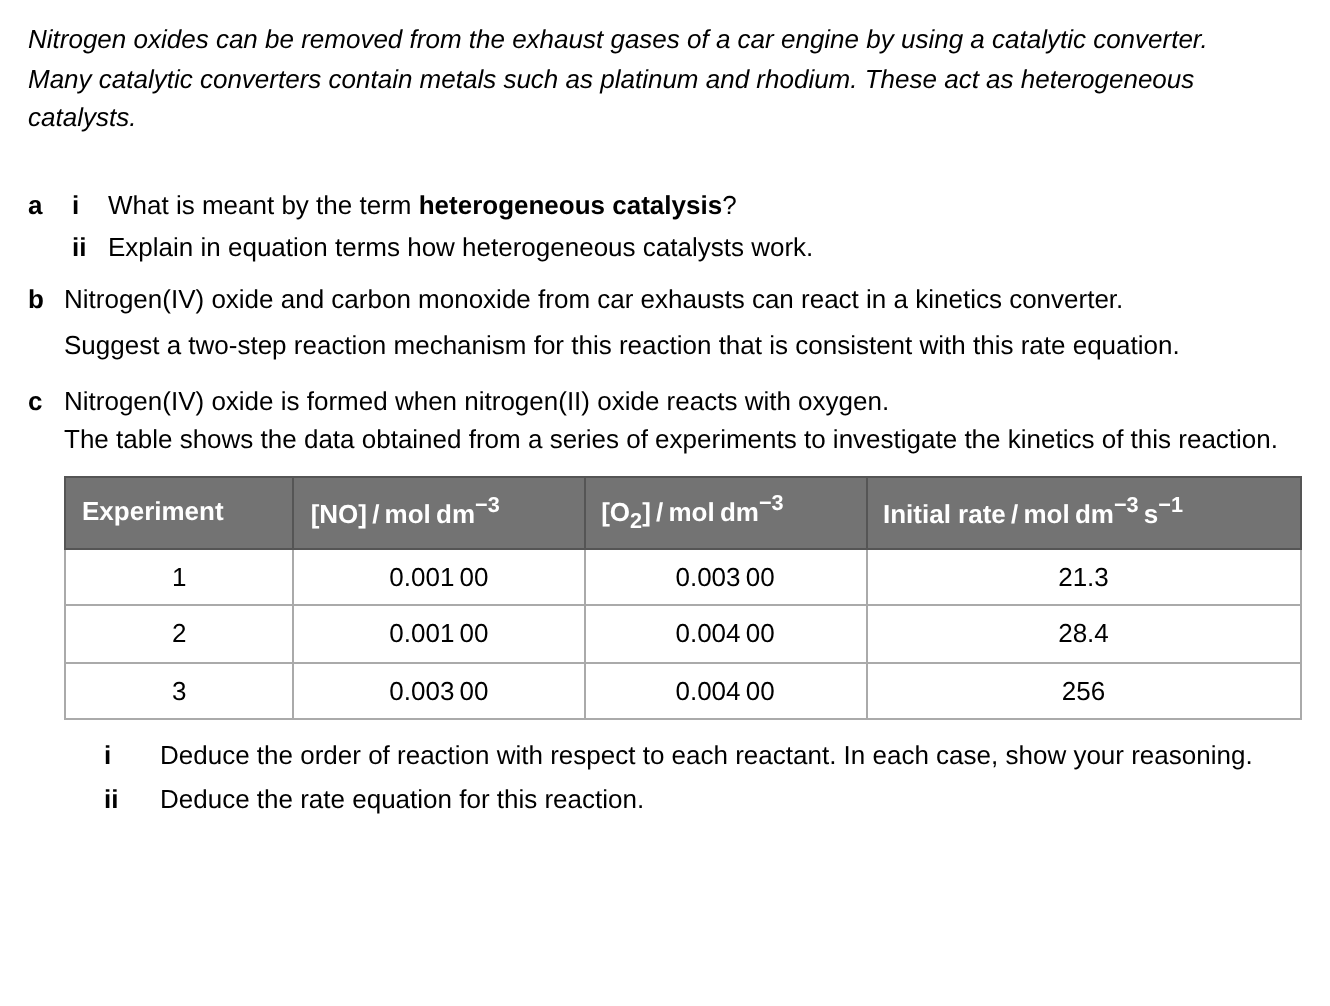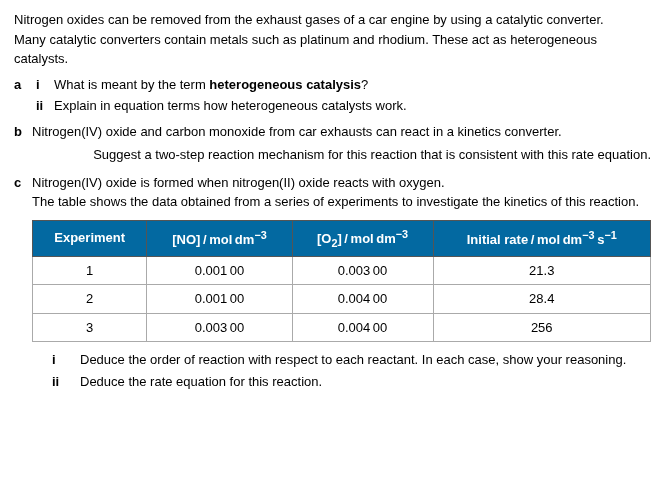"Nitrogen oxides can be removed" .intro-text { font-style: none -> italic; margin-bottom: 6px -> 24px }
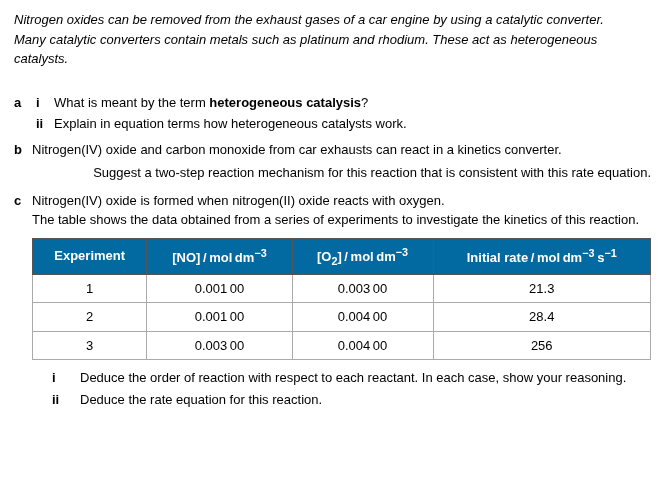"Suggest a two-step reaction mechanism" .suggest-block { text-align: right -> none }
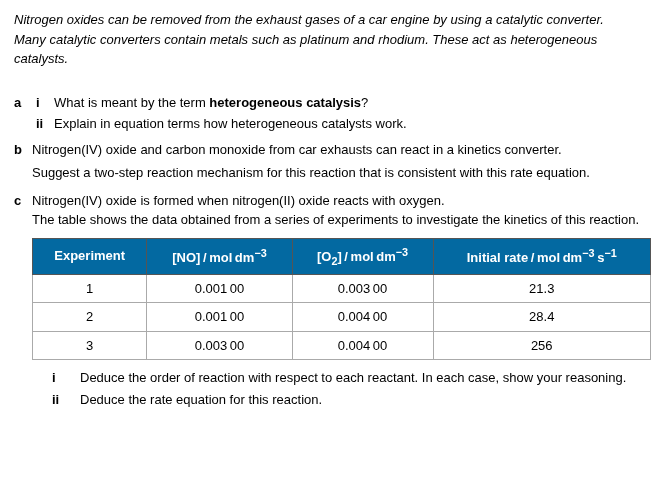"Experiment" table th { background: #0369a1 -> #737373; text-align: center -> left }
